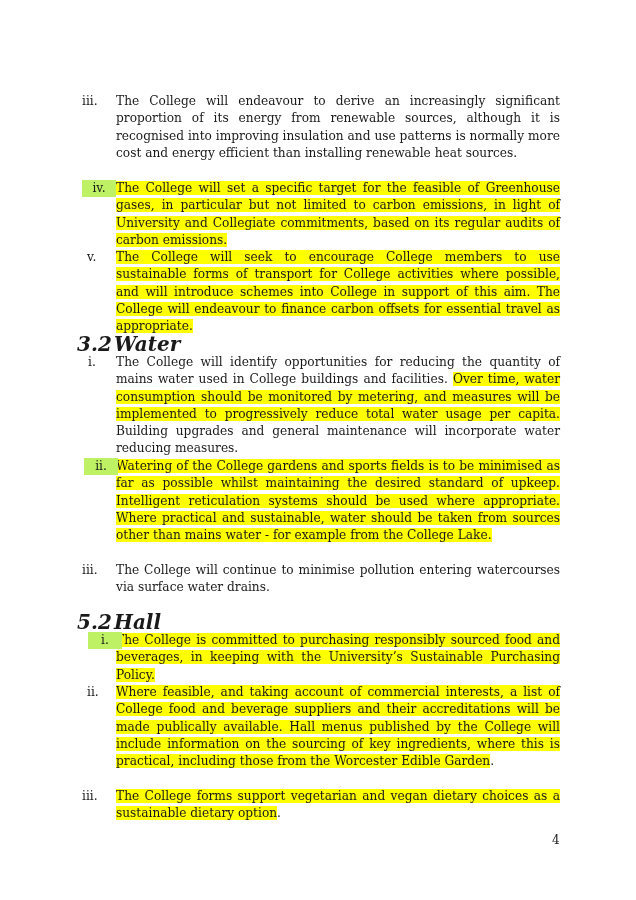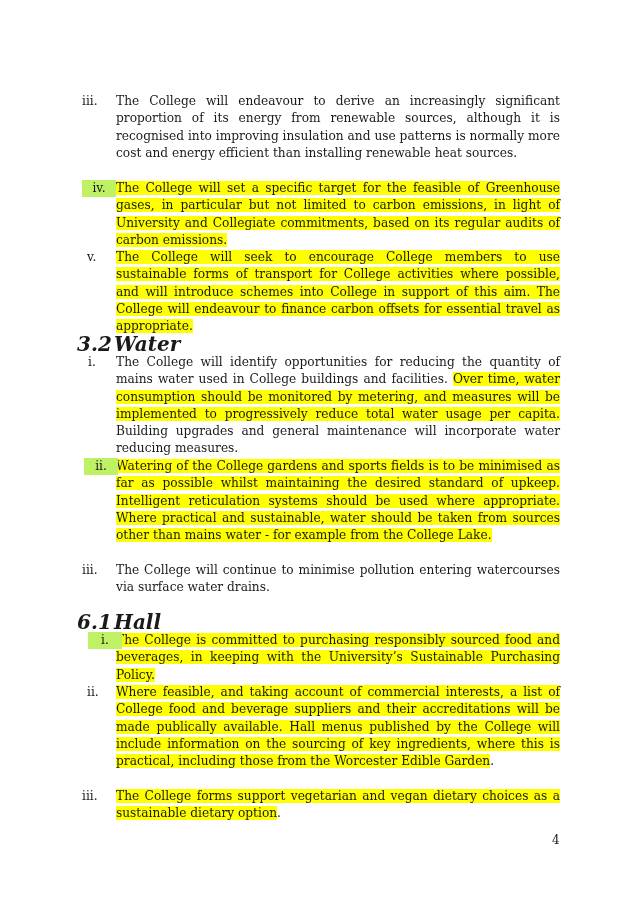"6.1" span.sec { text: 6.1 -> 5.2 }
